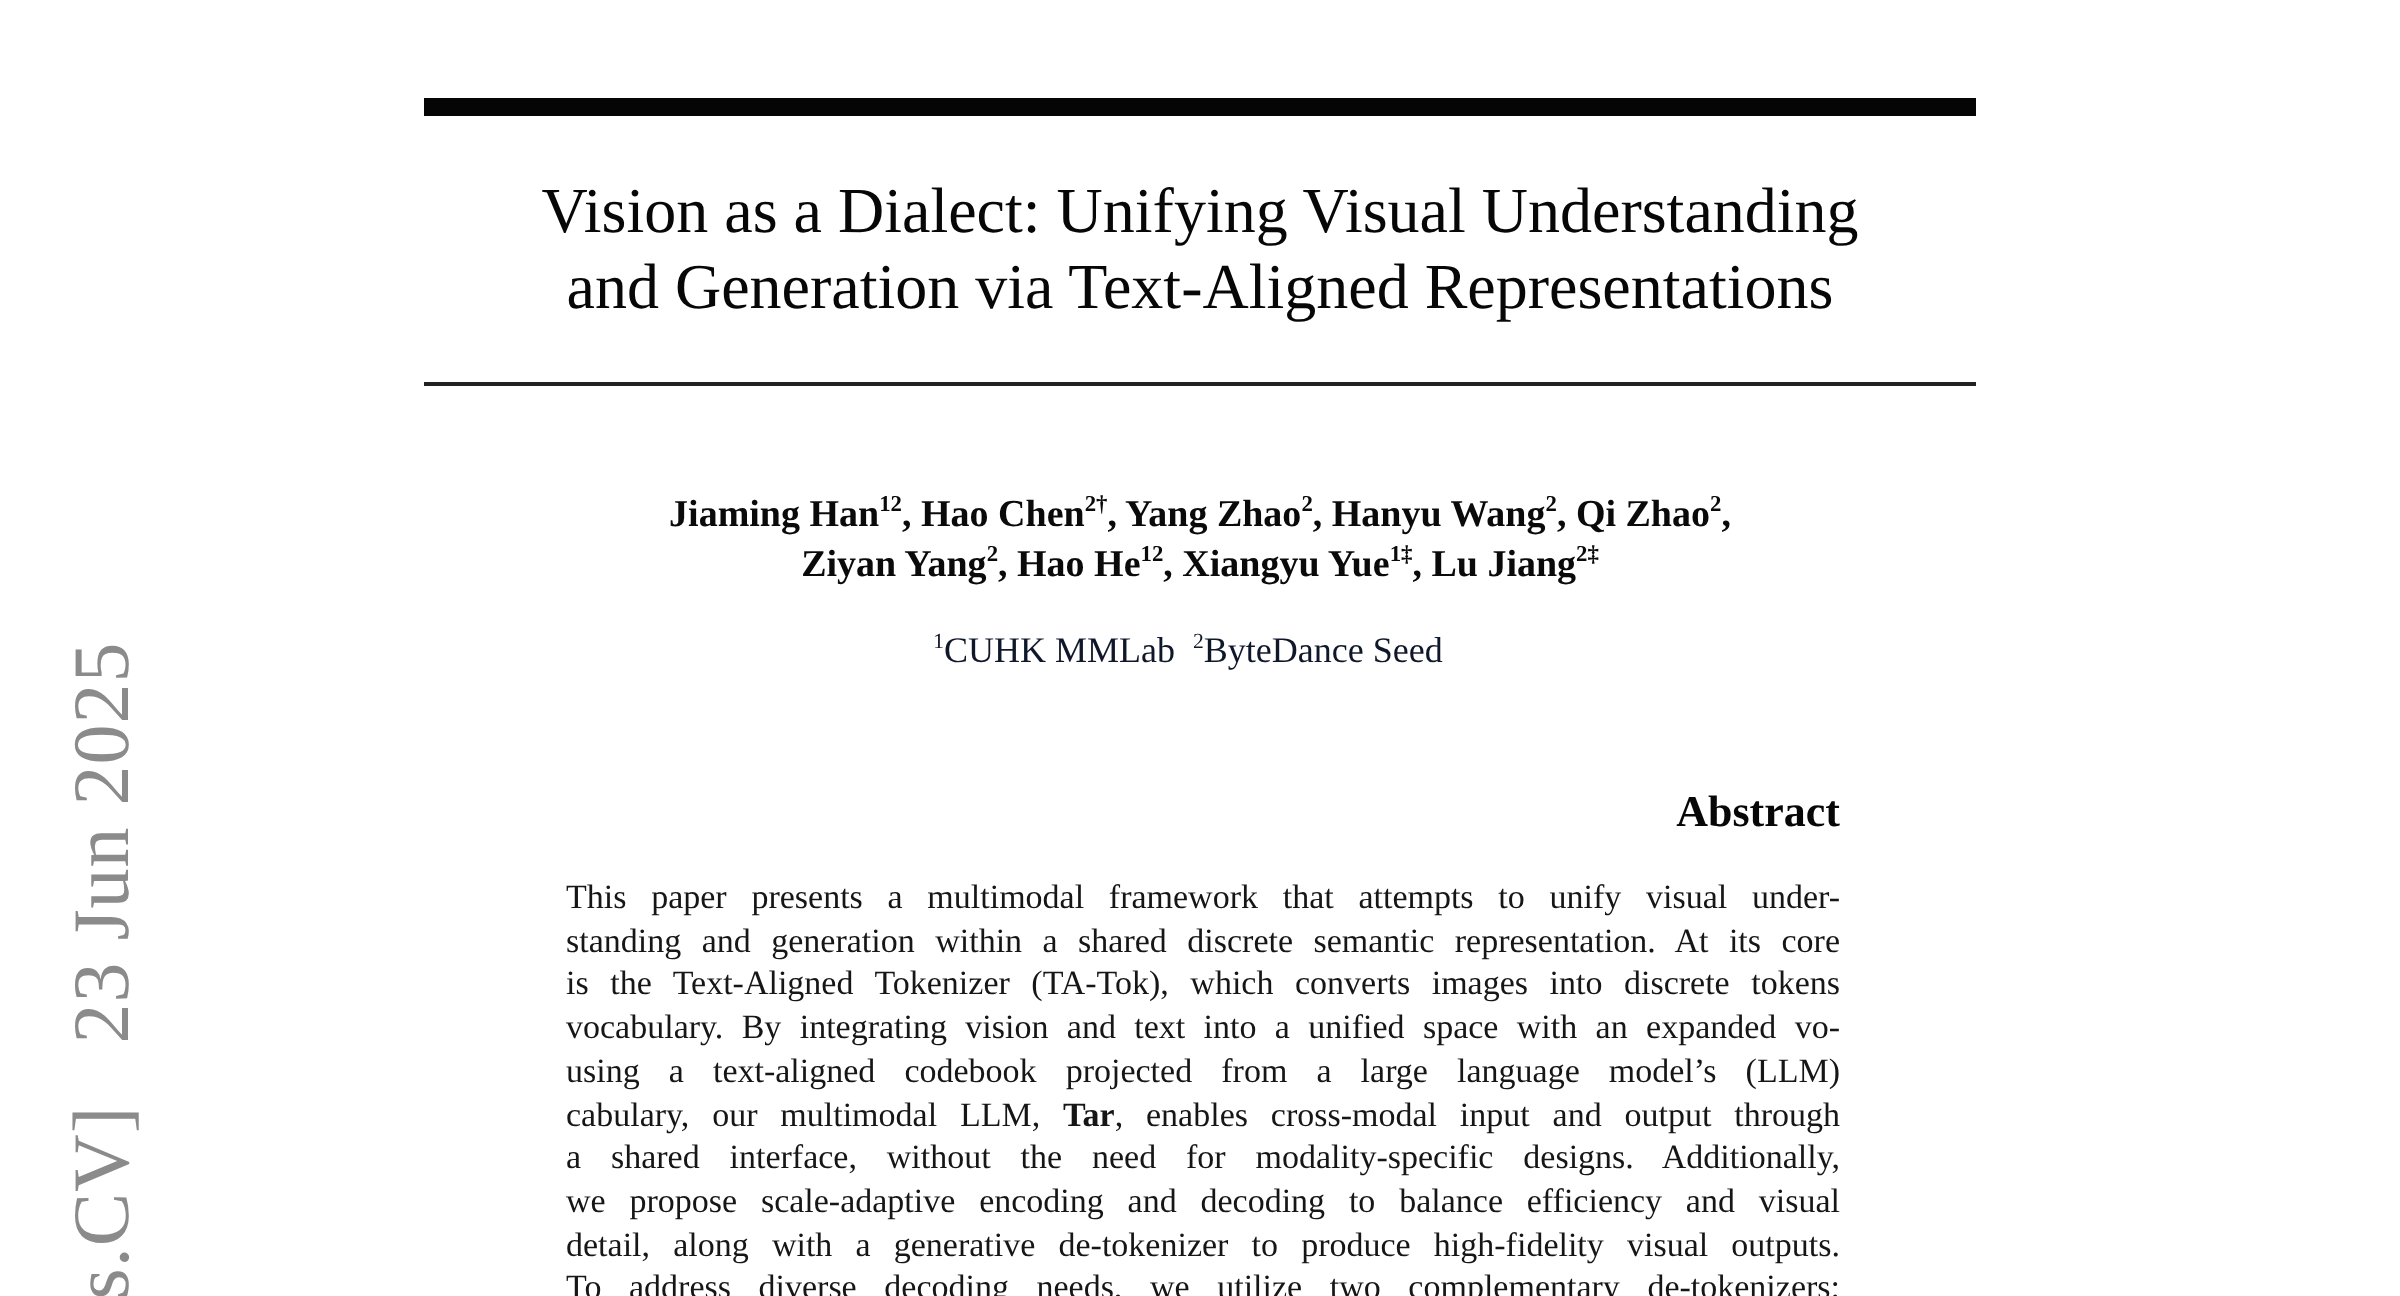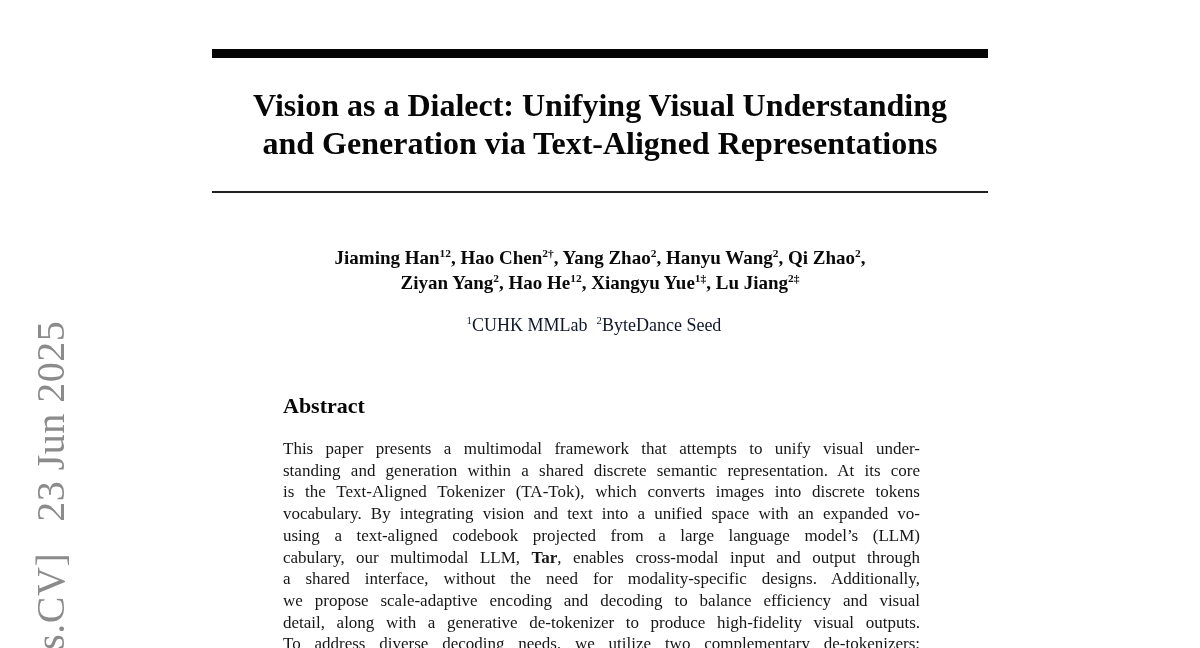"Vision as a Dialect: Unifying" .title { font-weight: 700 -> 400 }
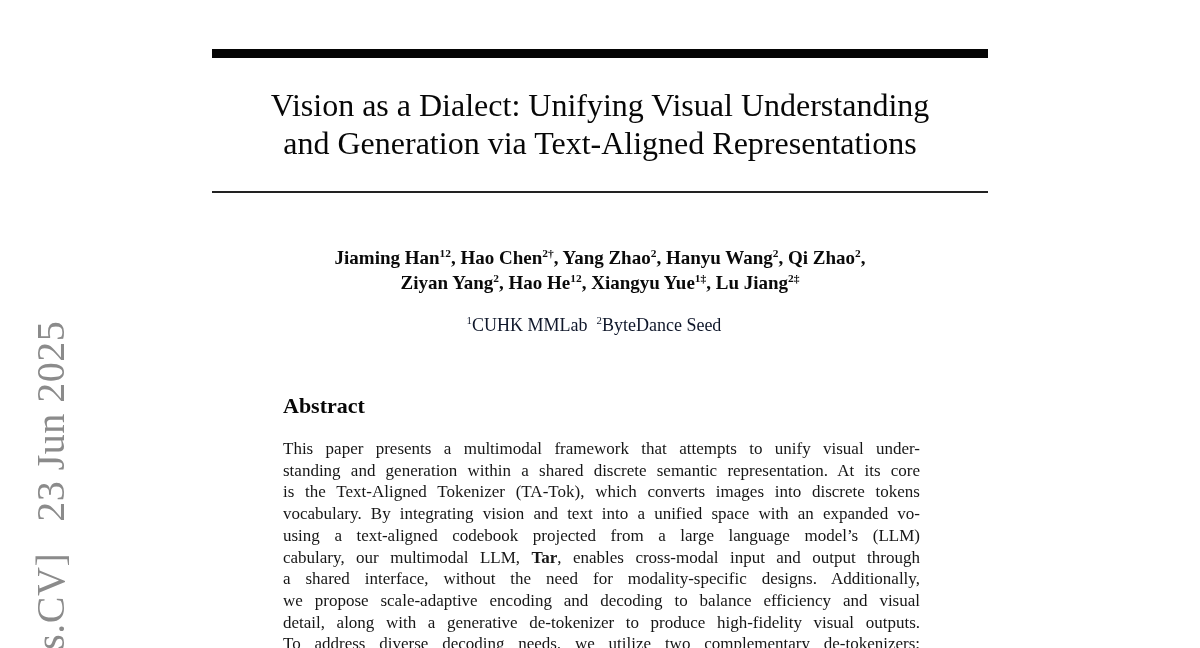"Abstract" .abs-head { text-align: left -> right }
